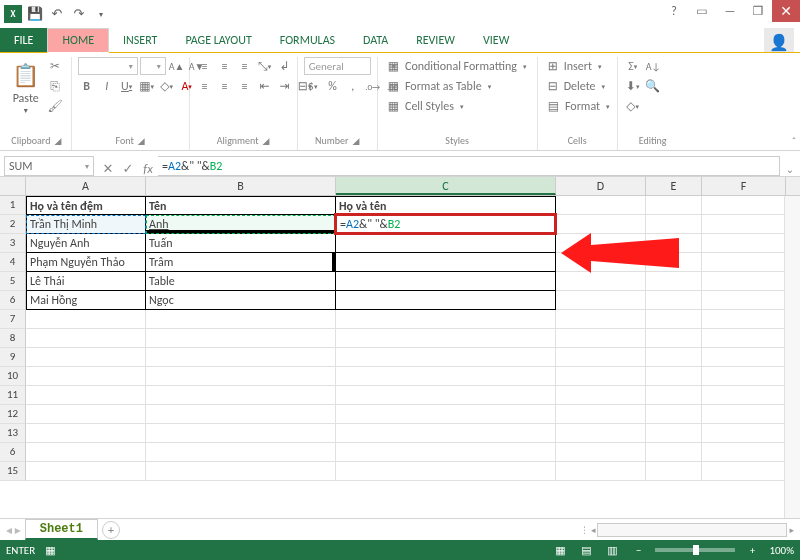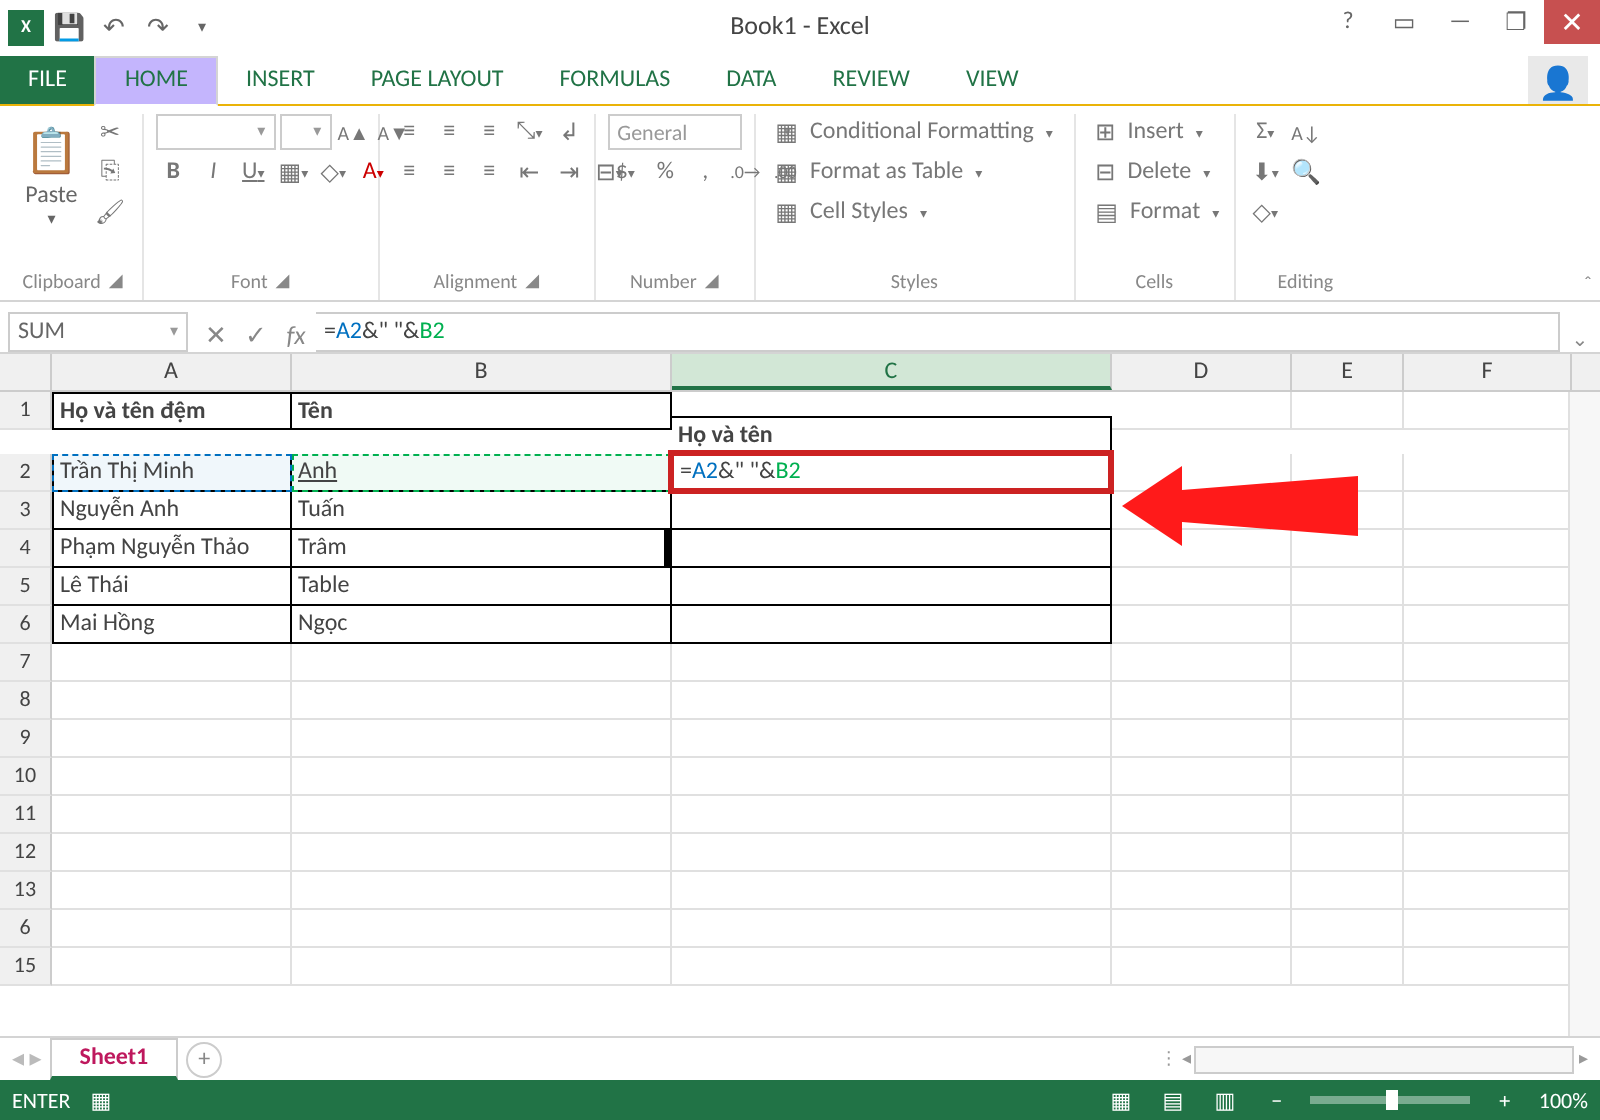"Book1 - Excel" div.title { html: <div>Book1 - Excel</div> -> none }
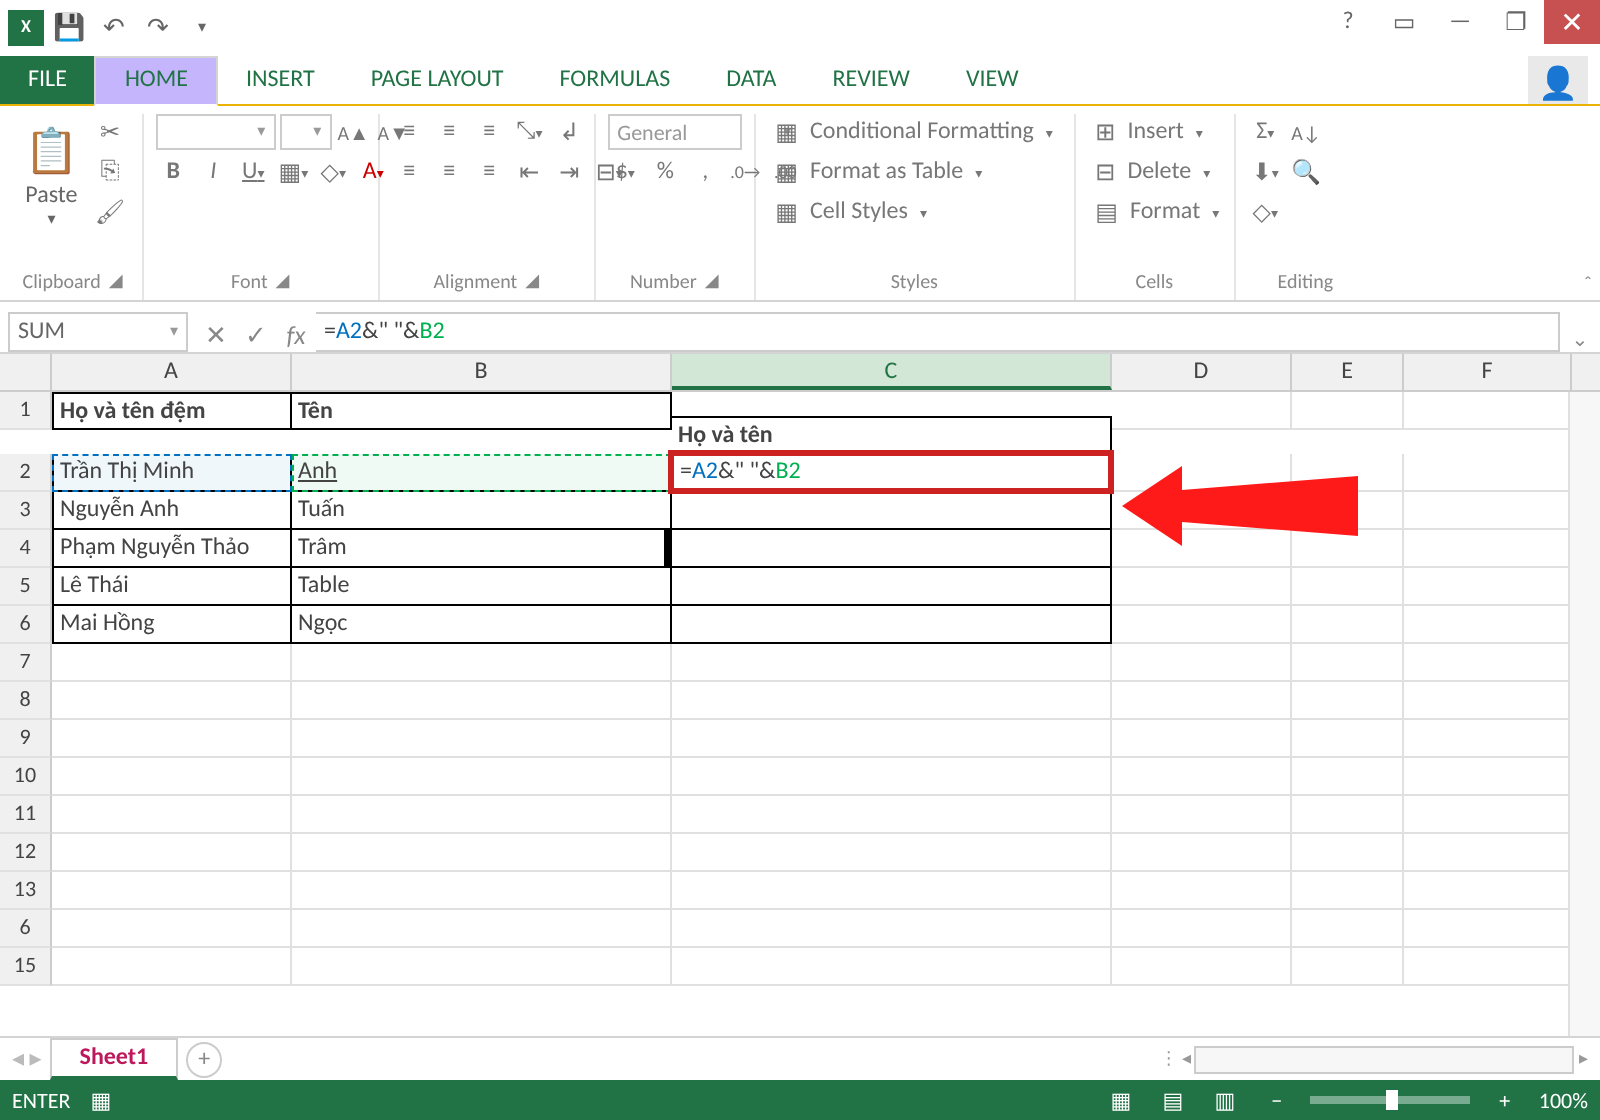"HOME" .tabs .tab.active { background: #c4b5fd -> #fca5a5 }
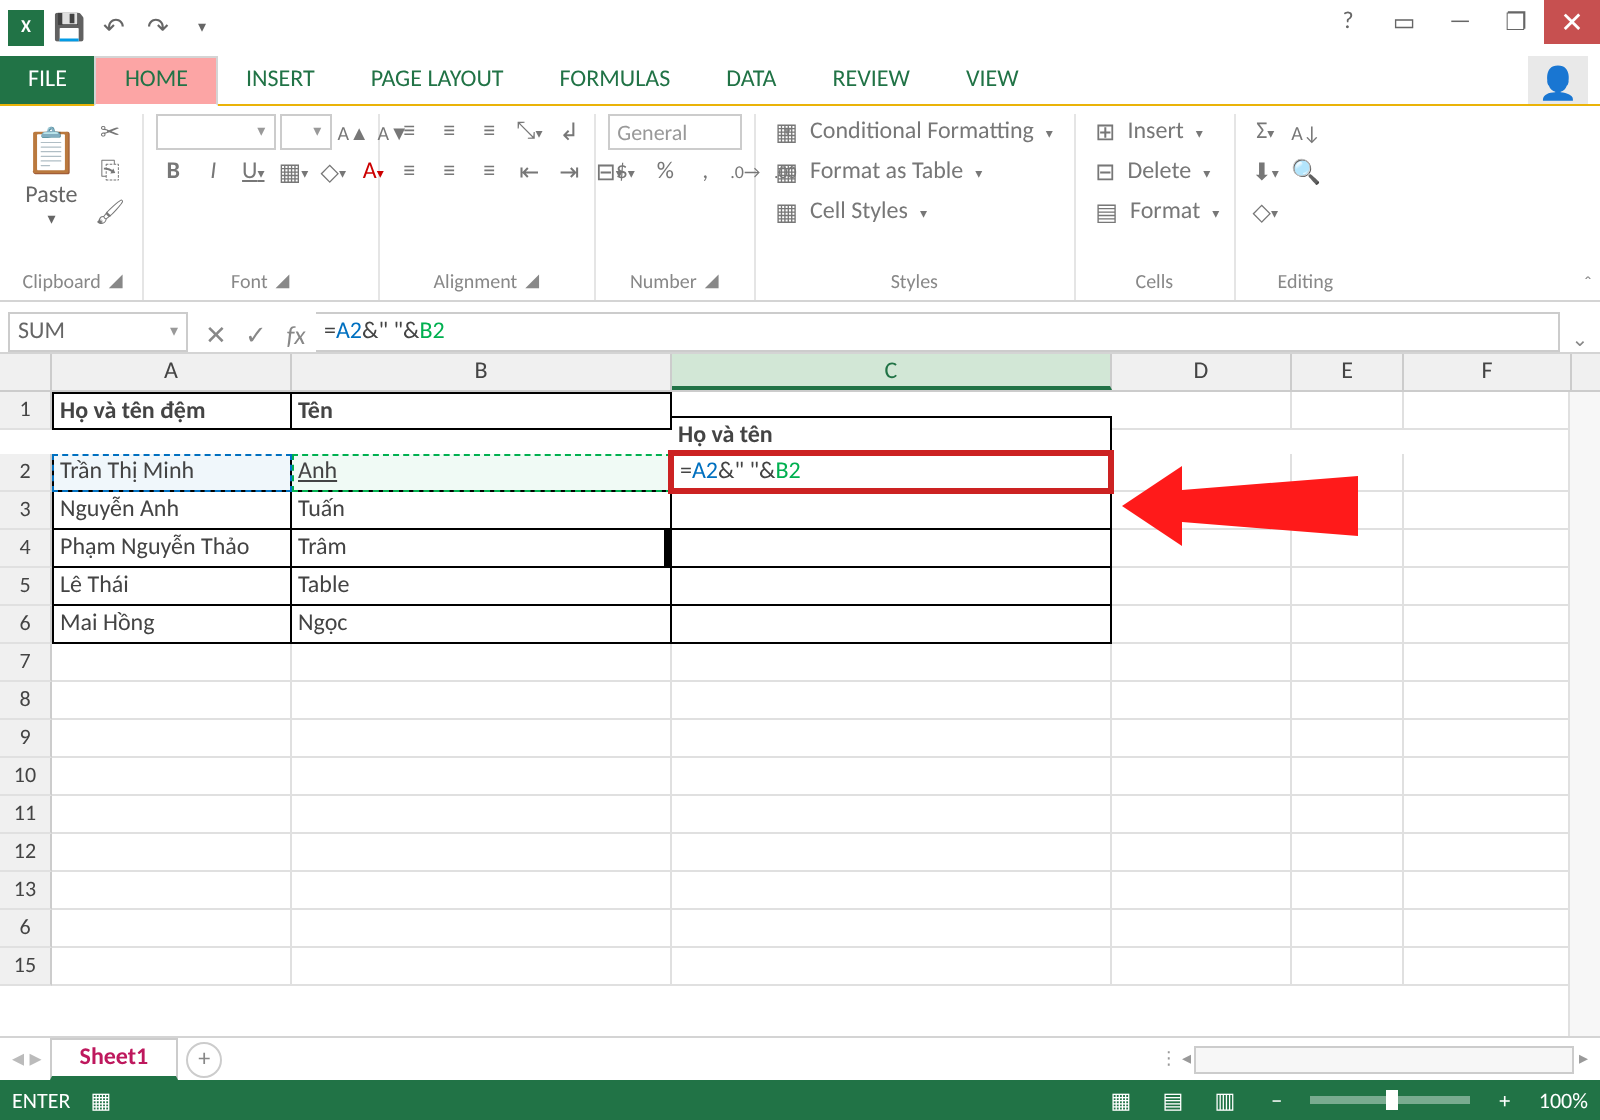"Họ và tên" div.cell { margin-top: 12px -> none }
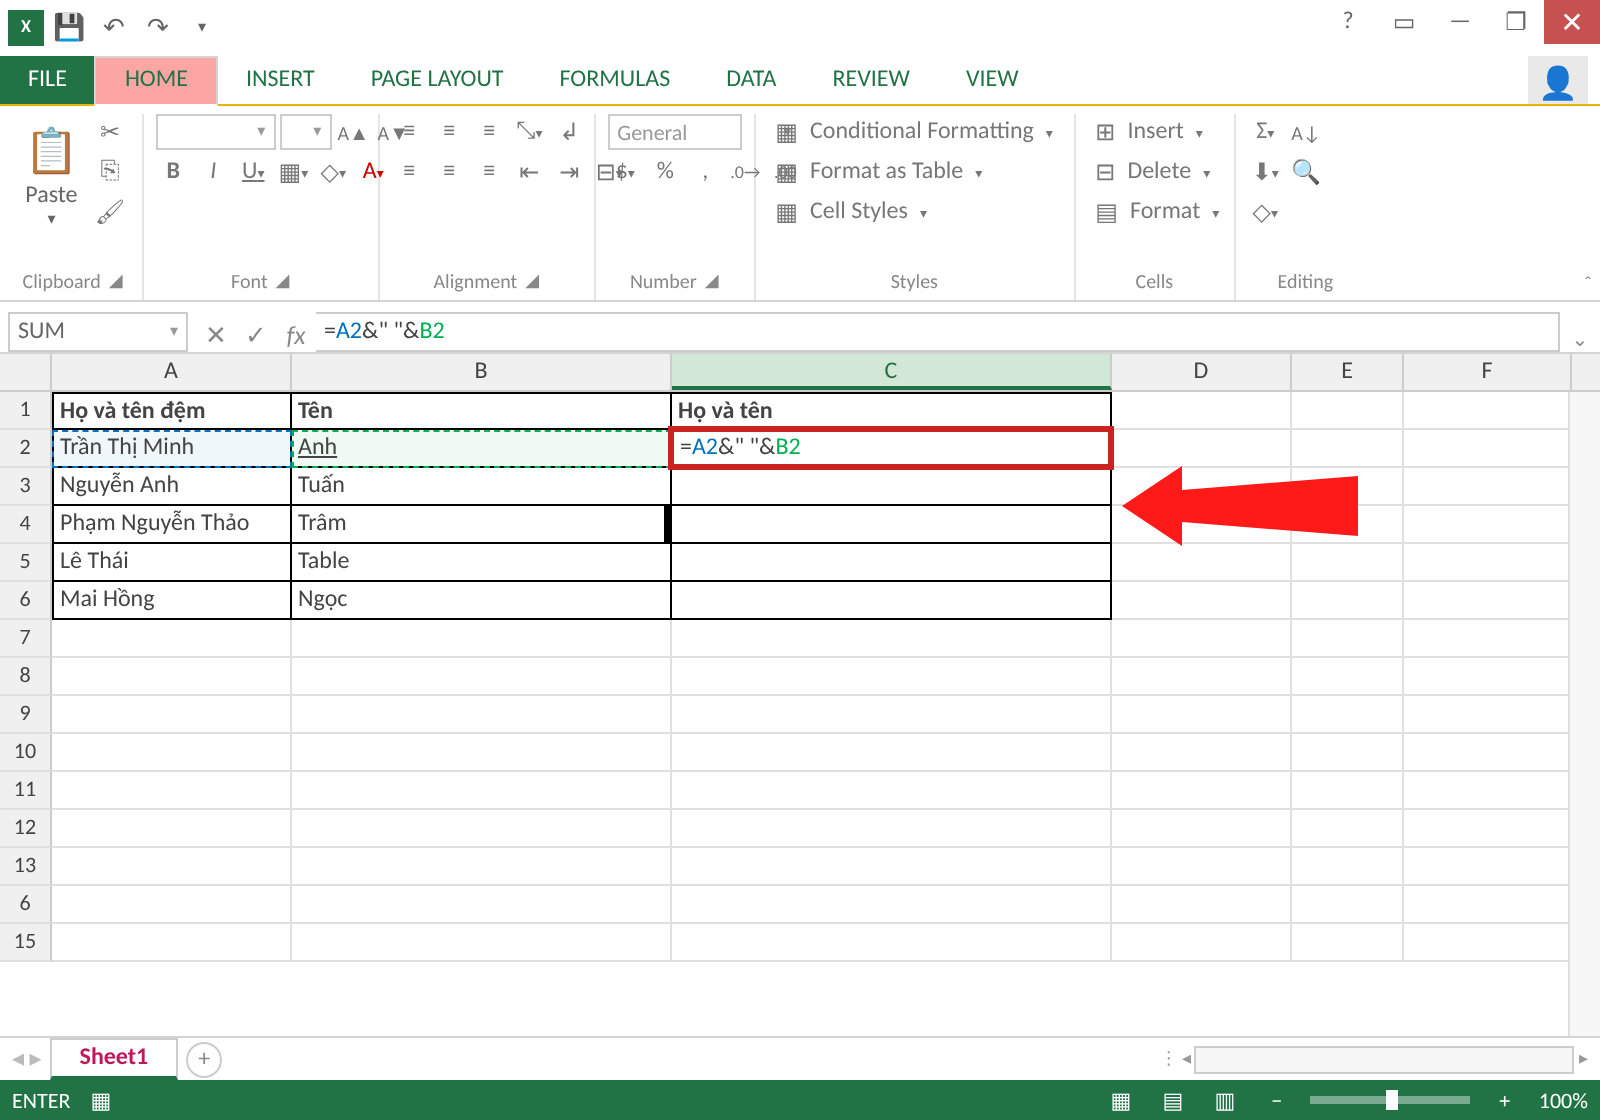"Anh" div.cell { border-bottom: 1px solid #ef4444 -> 4px solid #ef4444 }
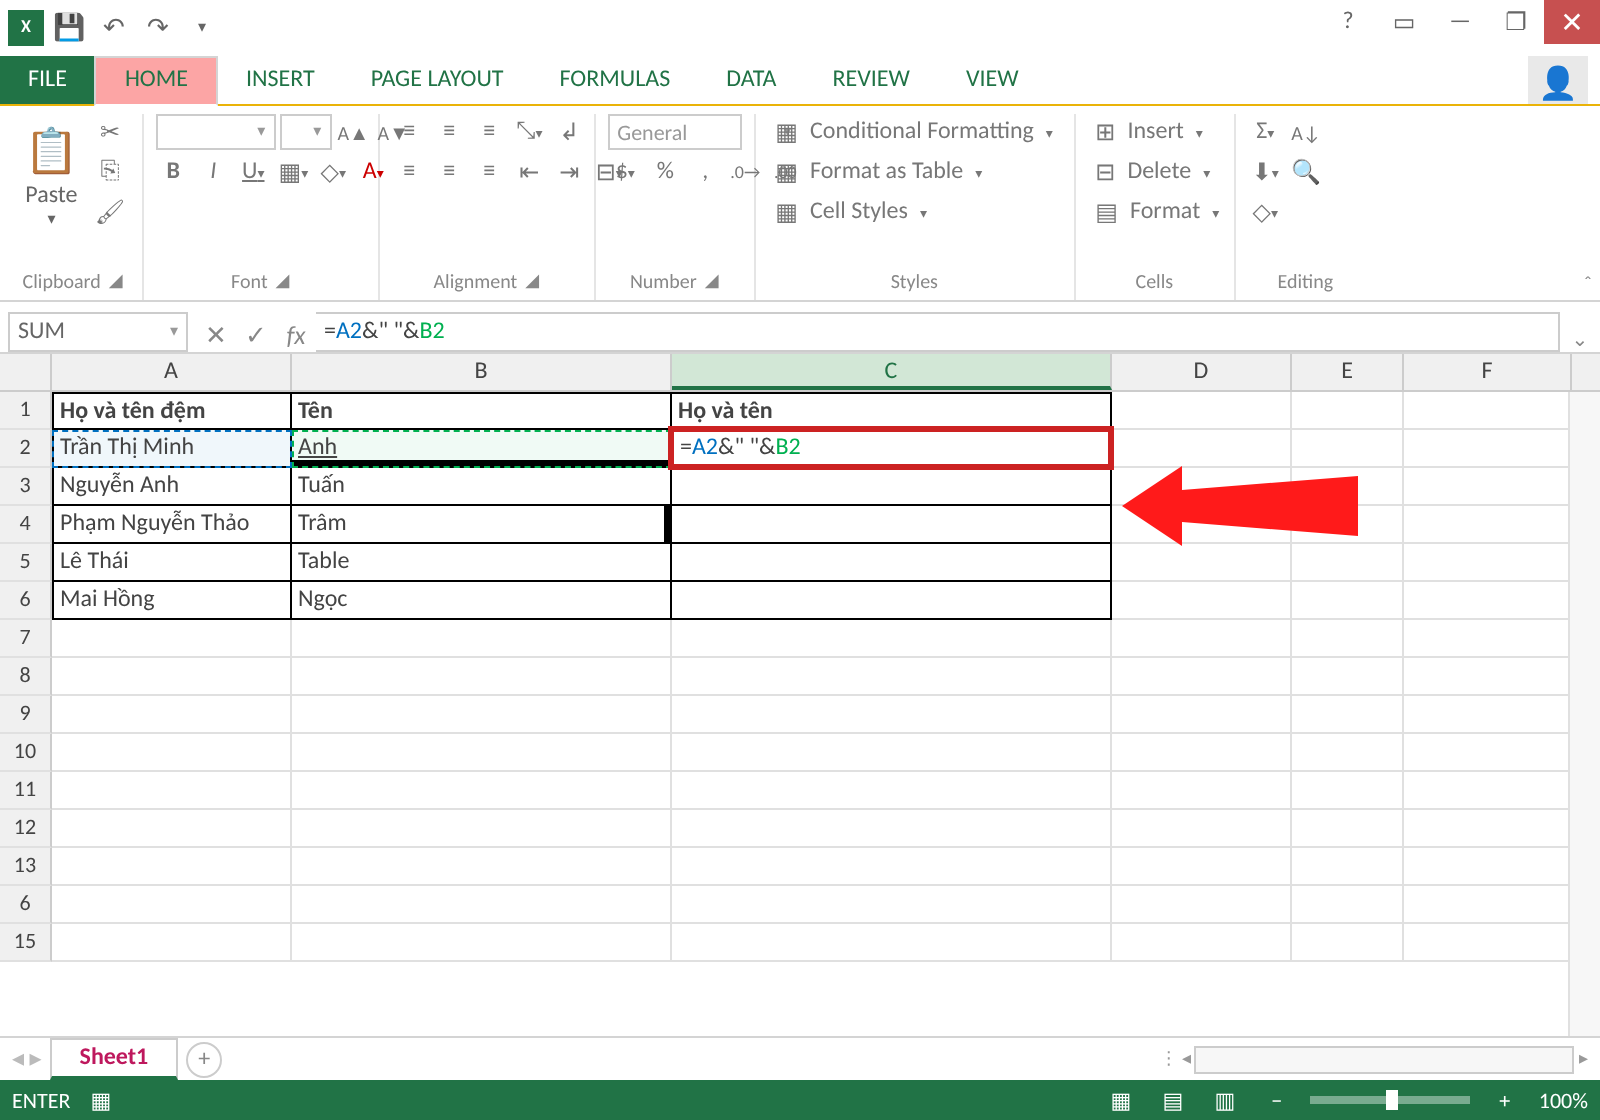"Sheet1" .sheetbar .stab { color: #be185d -> #4d7c0f; font-family: none -> Liberation Mono, monospace }
